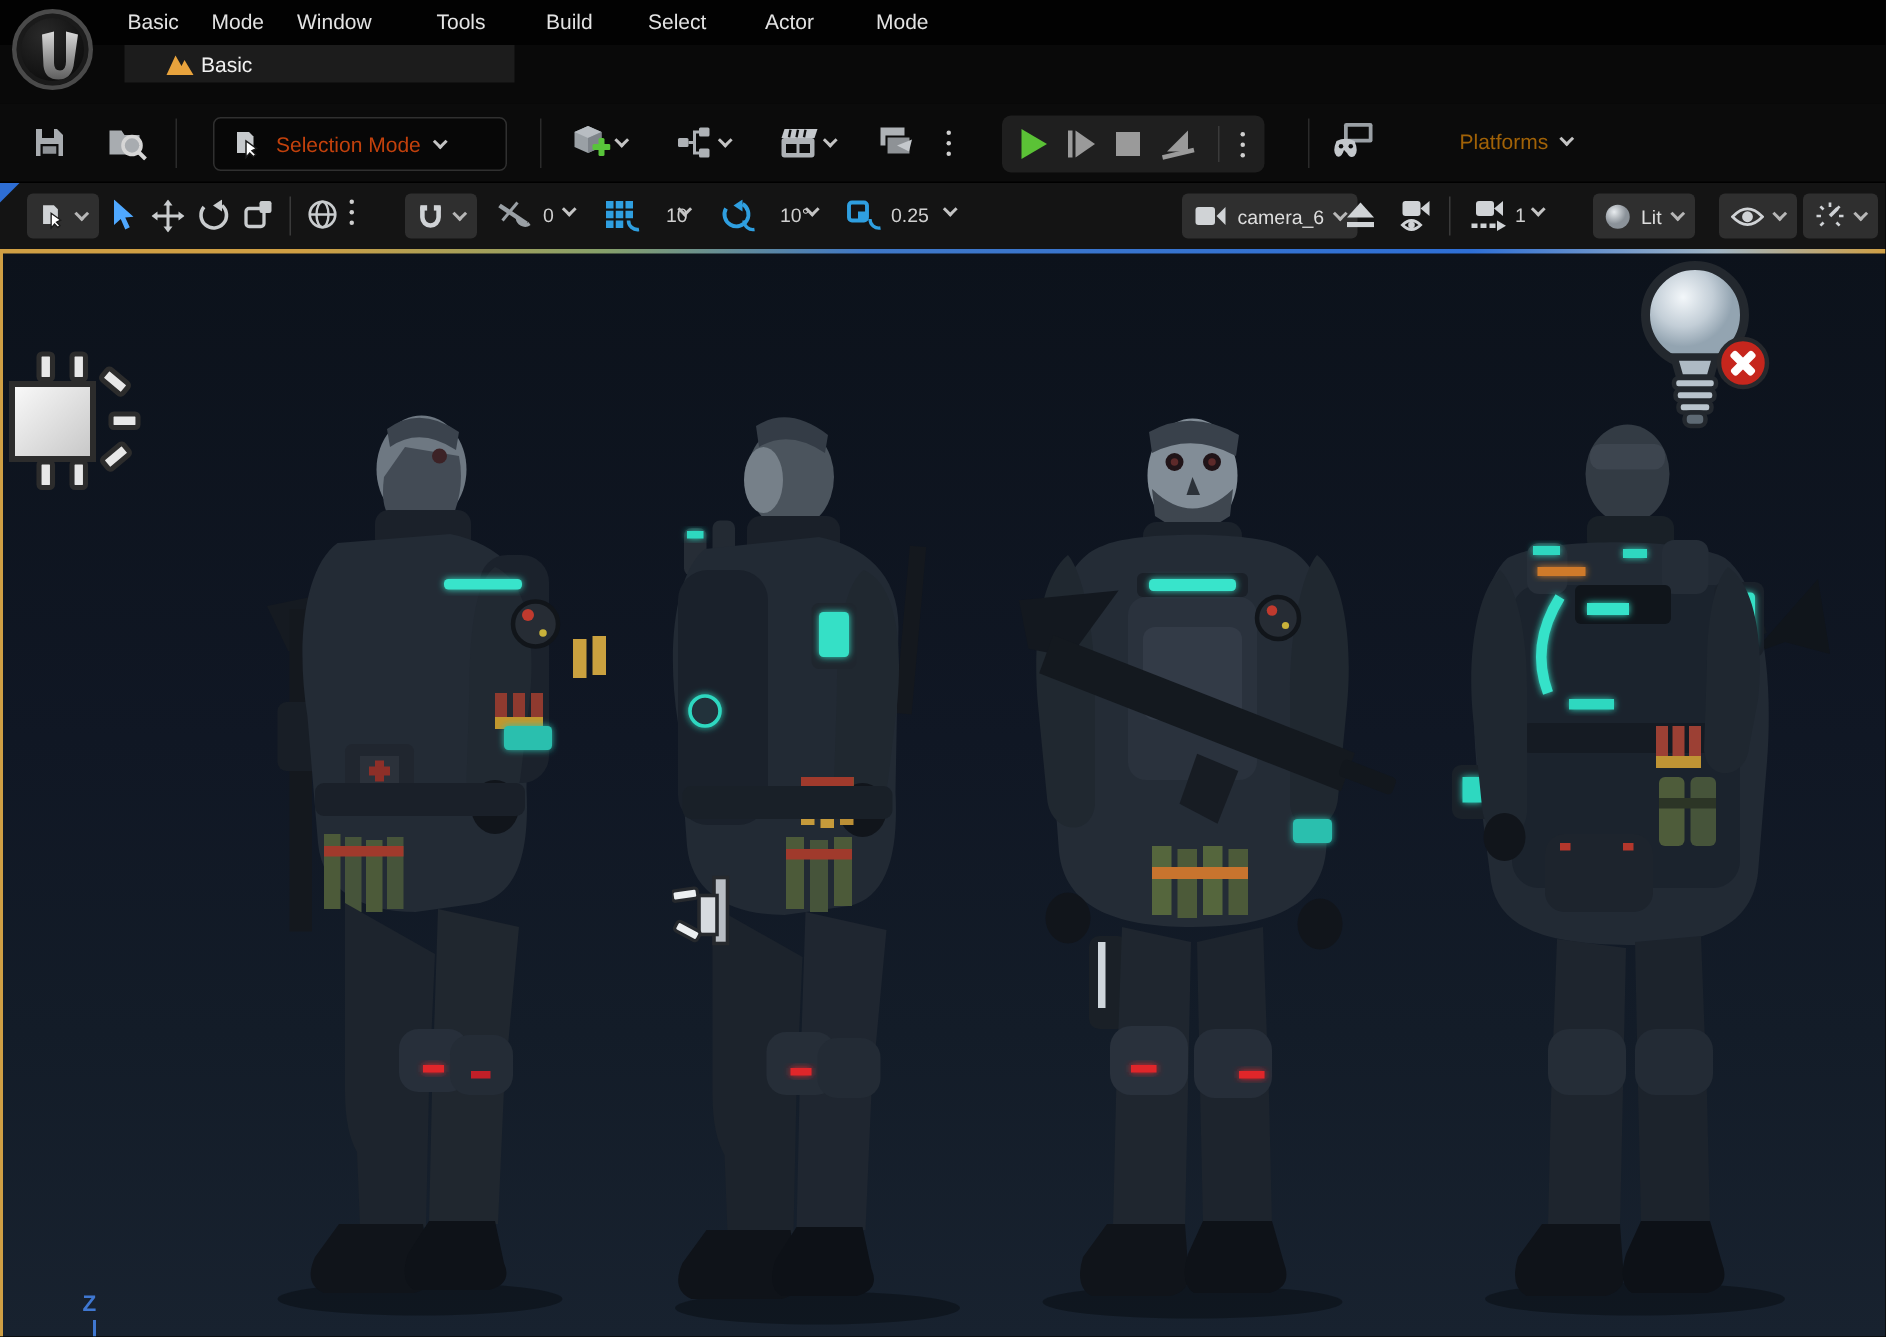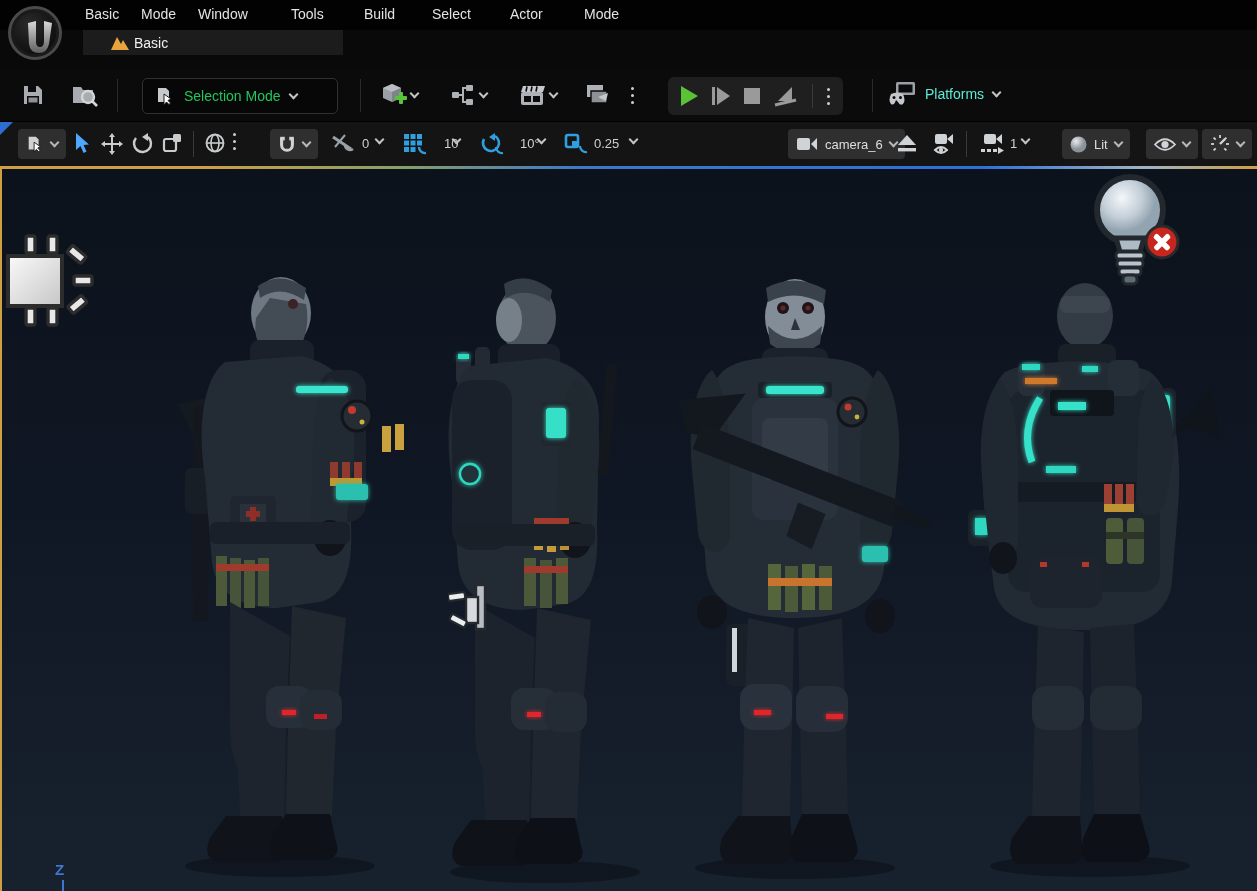"Selection Mode" .selmode-label { color: #22c55e -> #c2410c }
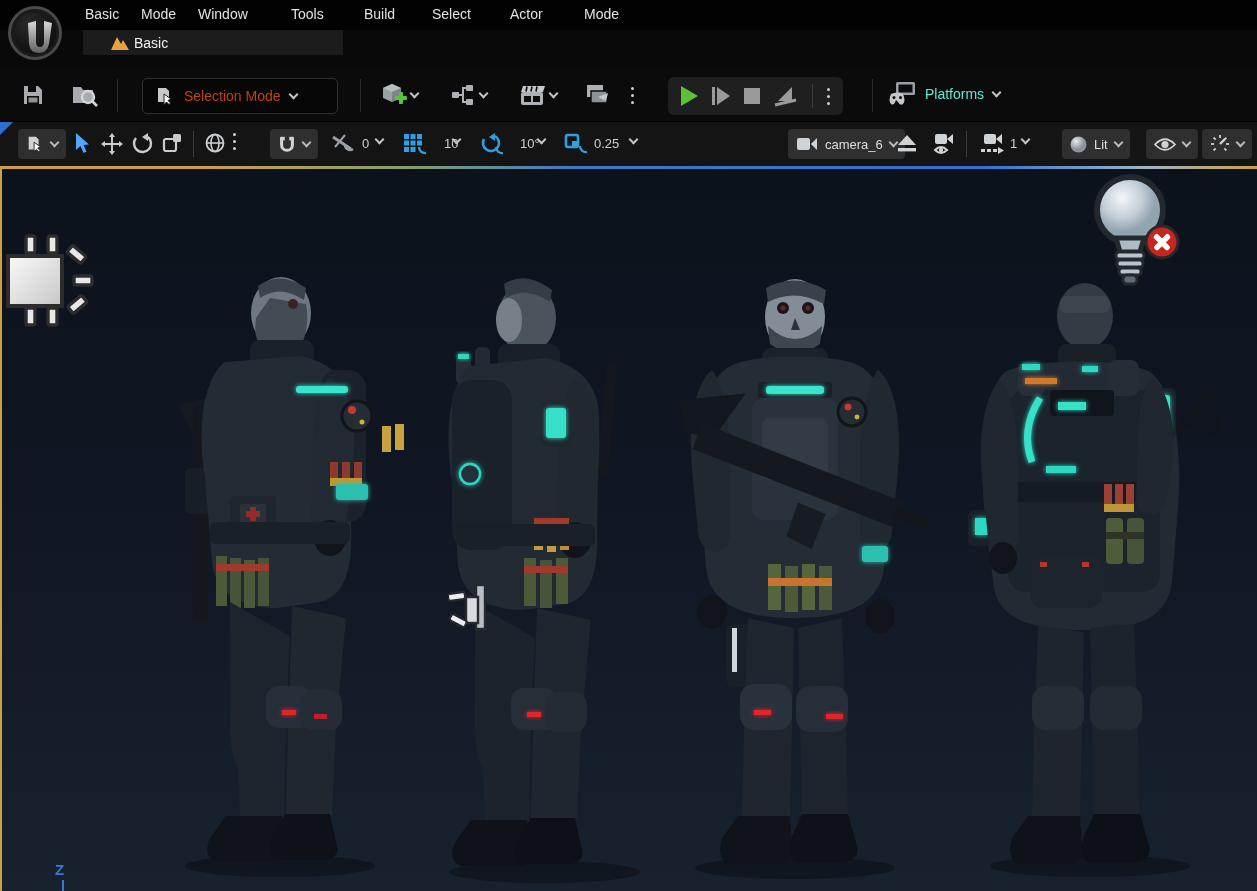"Platforms" .platforms-label { color: #5eead4 -> #a16207; margin-left: none -> 48px }
